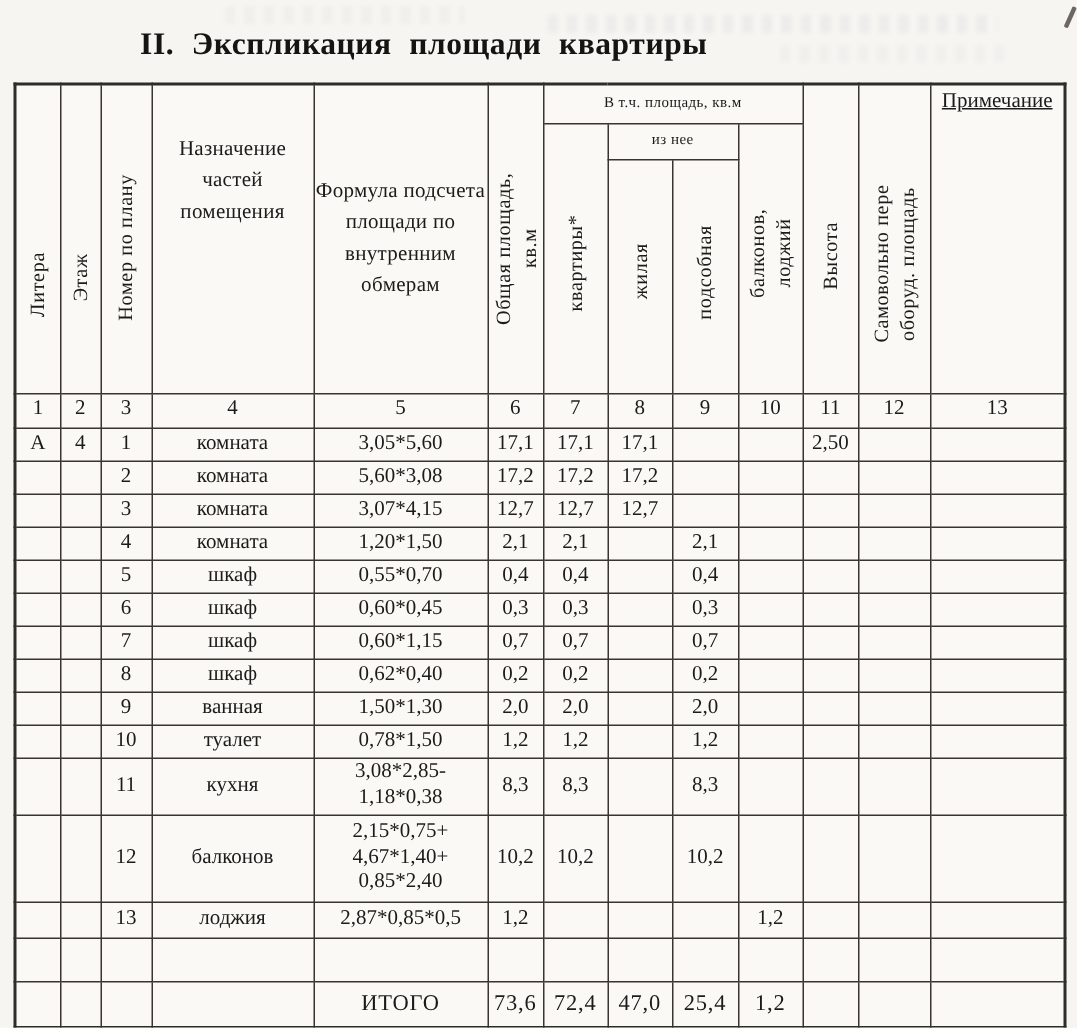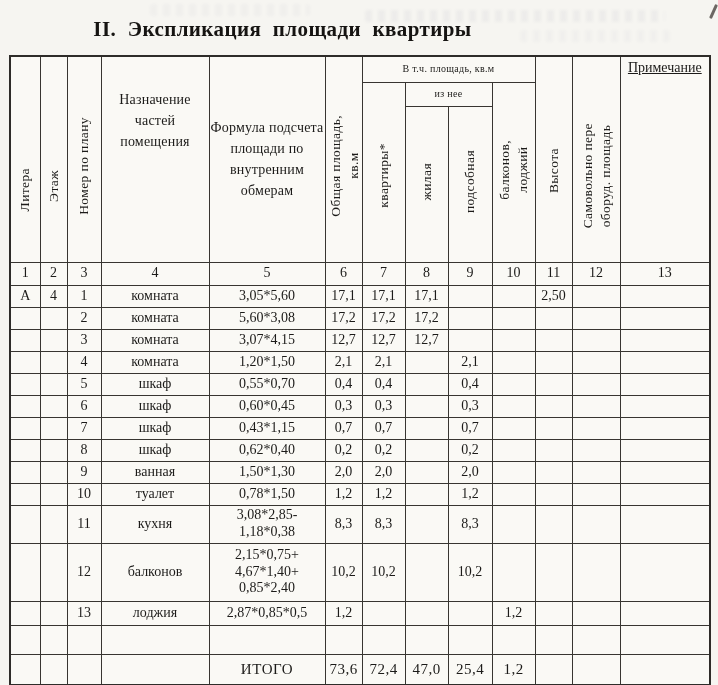"0,43*1,15" td.formula-cell { text: 0,43 -> 0,60 }
